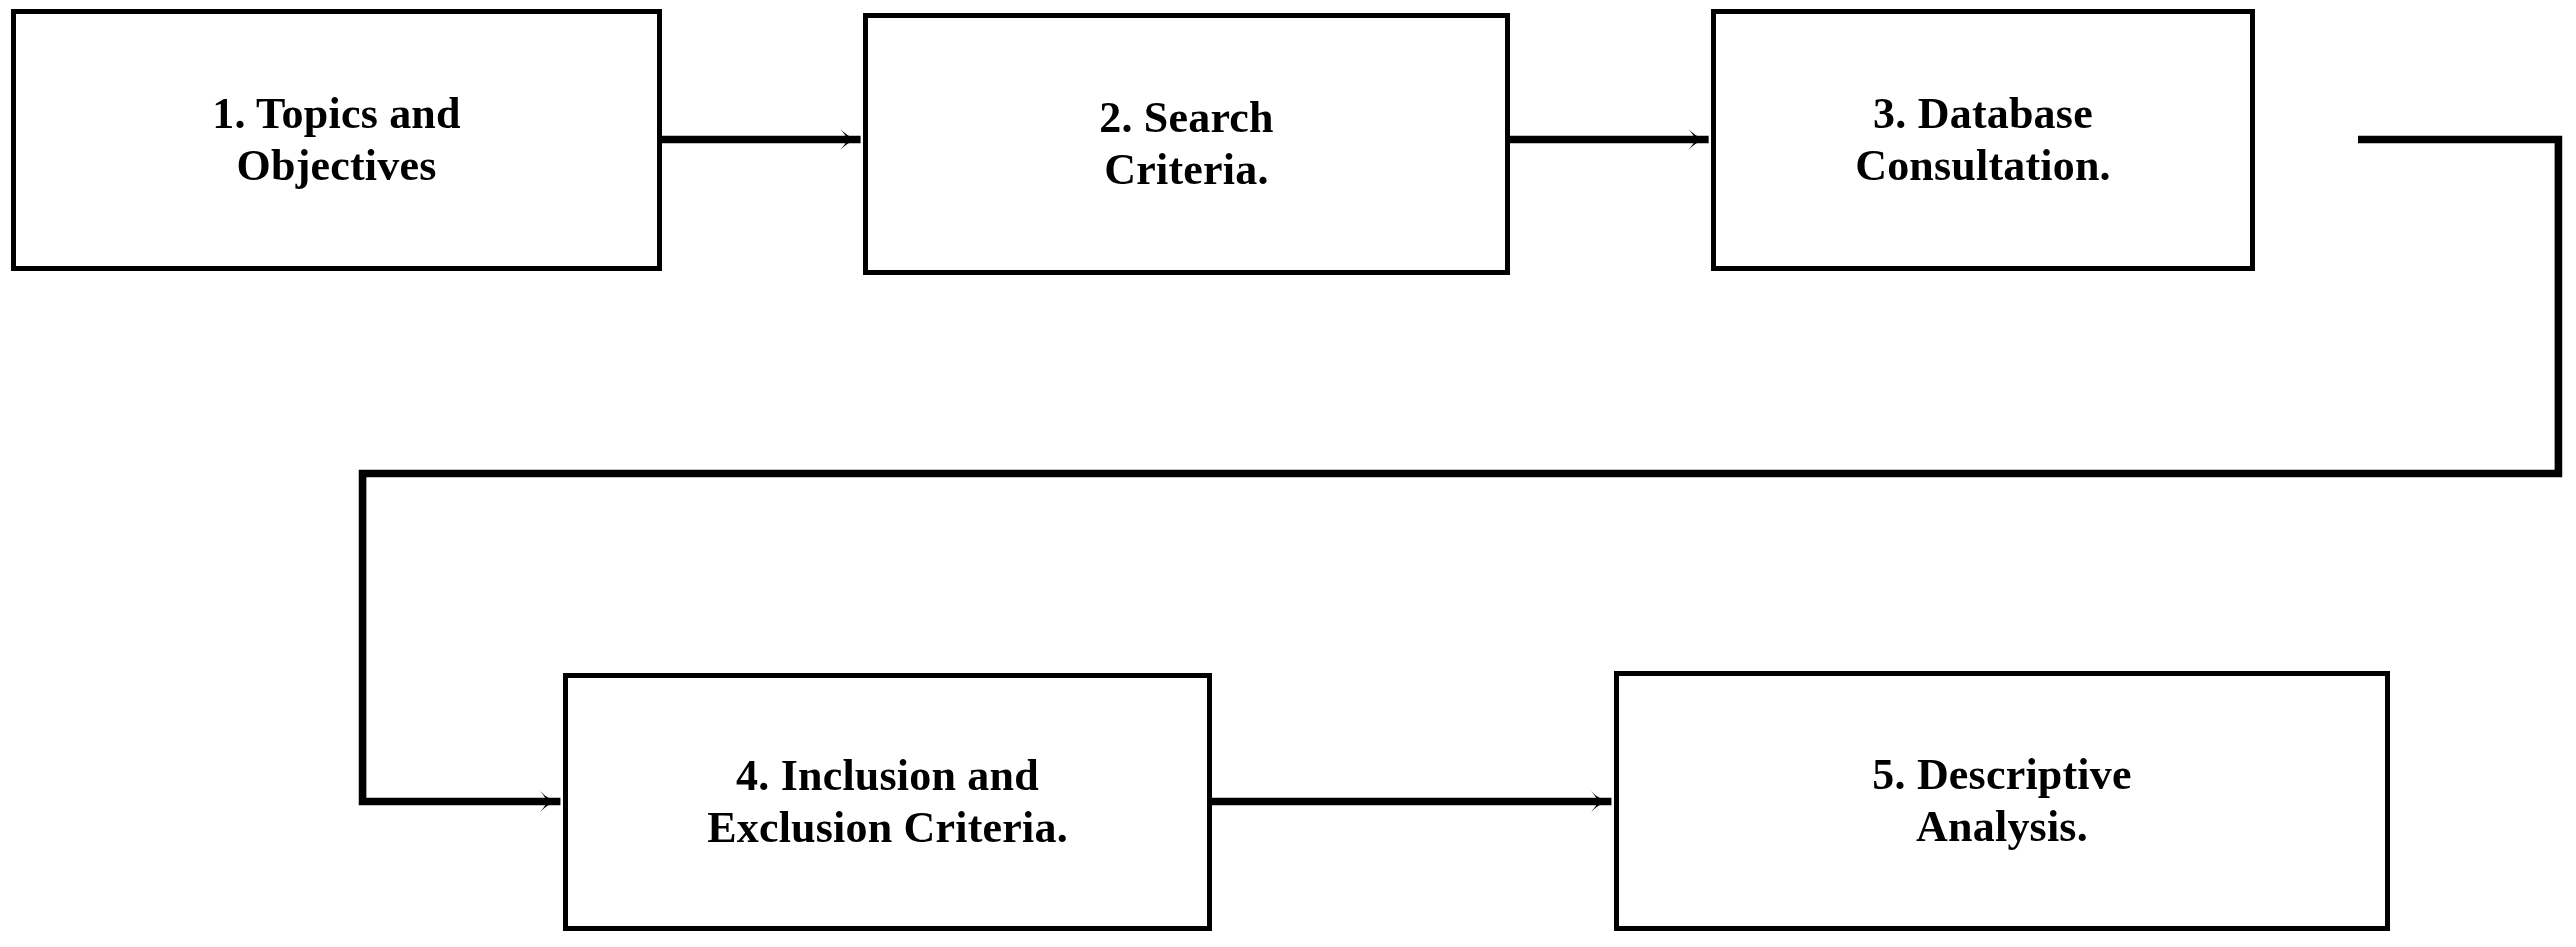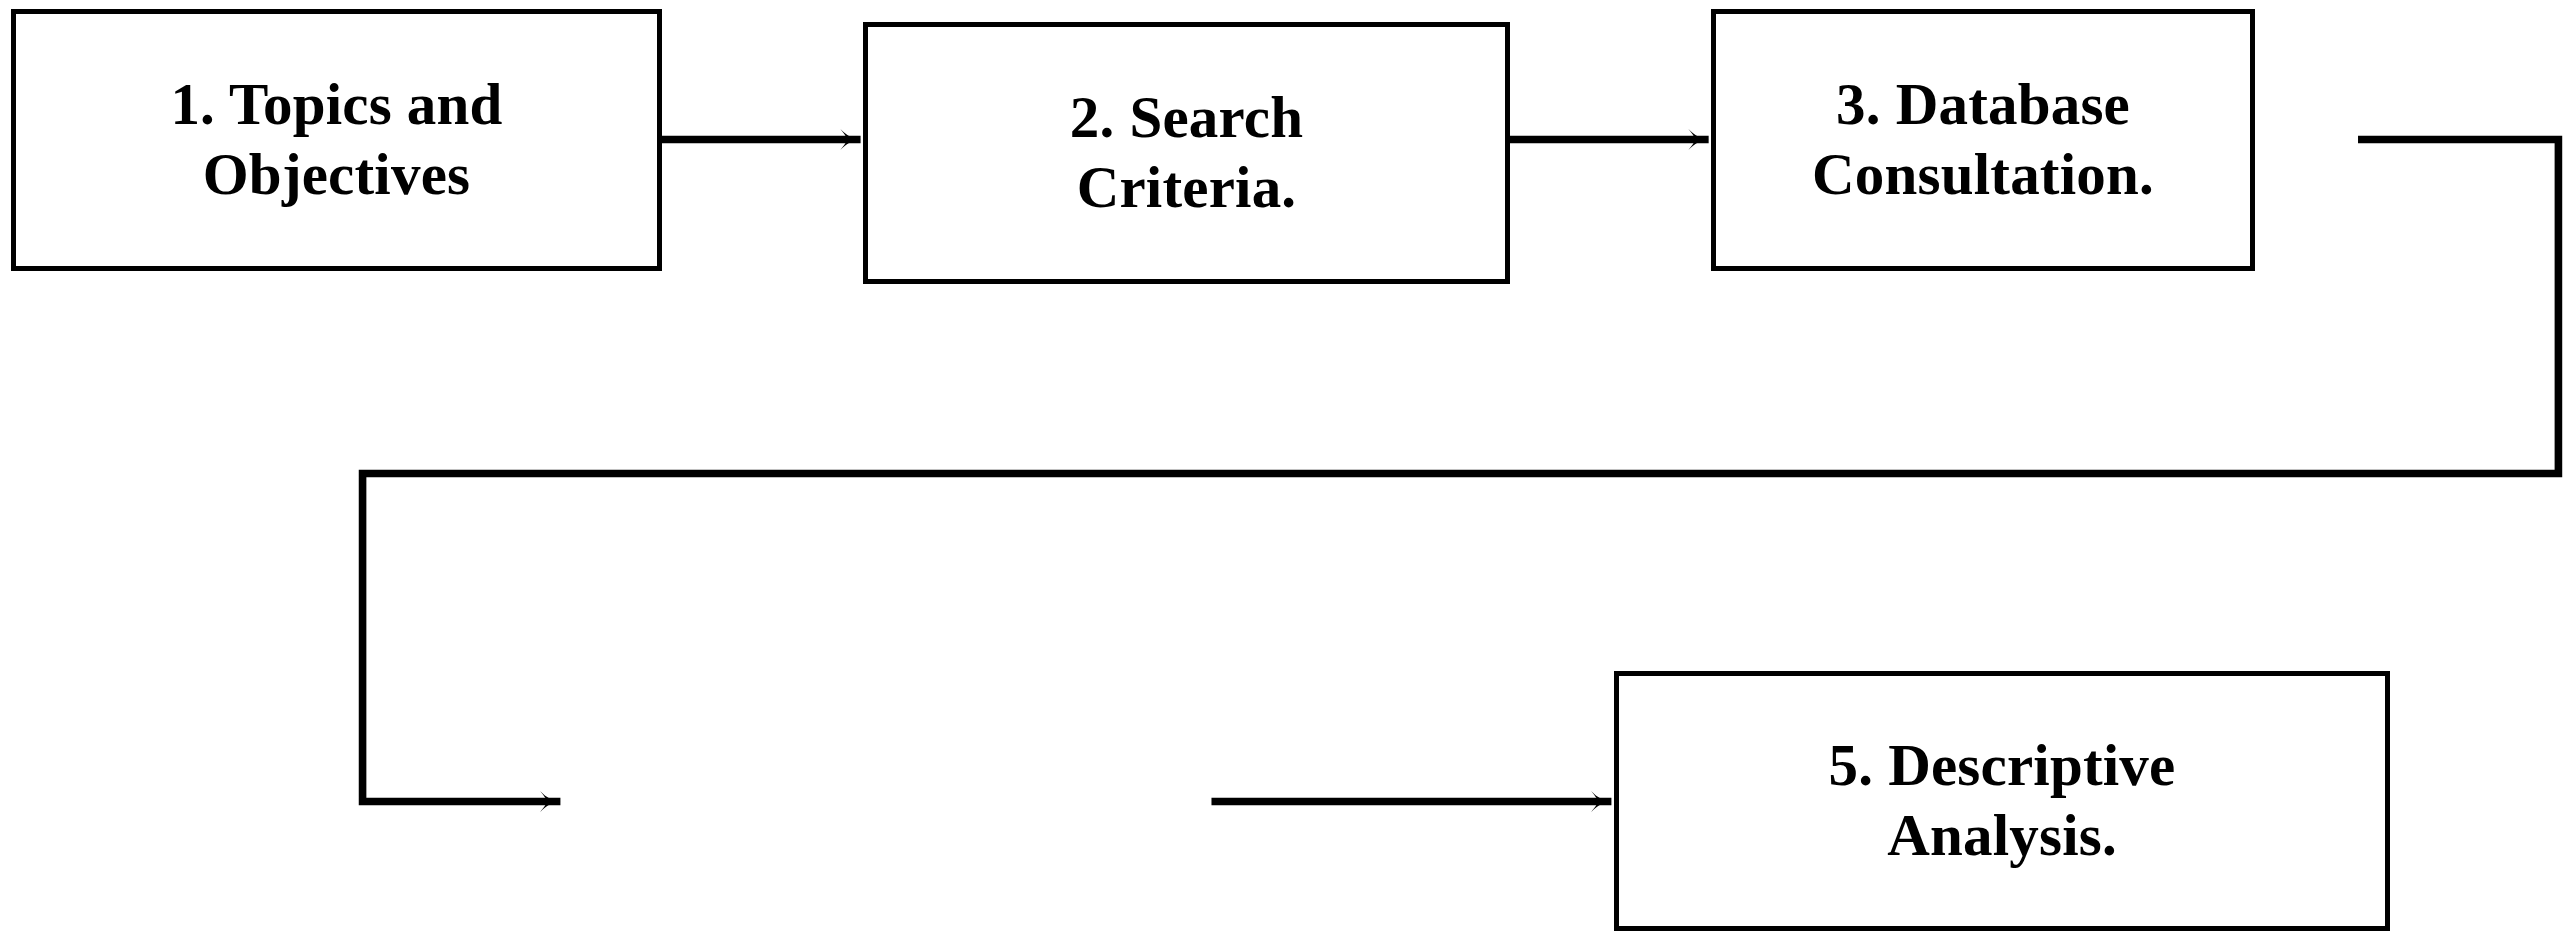"1. Topics and" .node-label { font-size: 59px -> 44px }
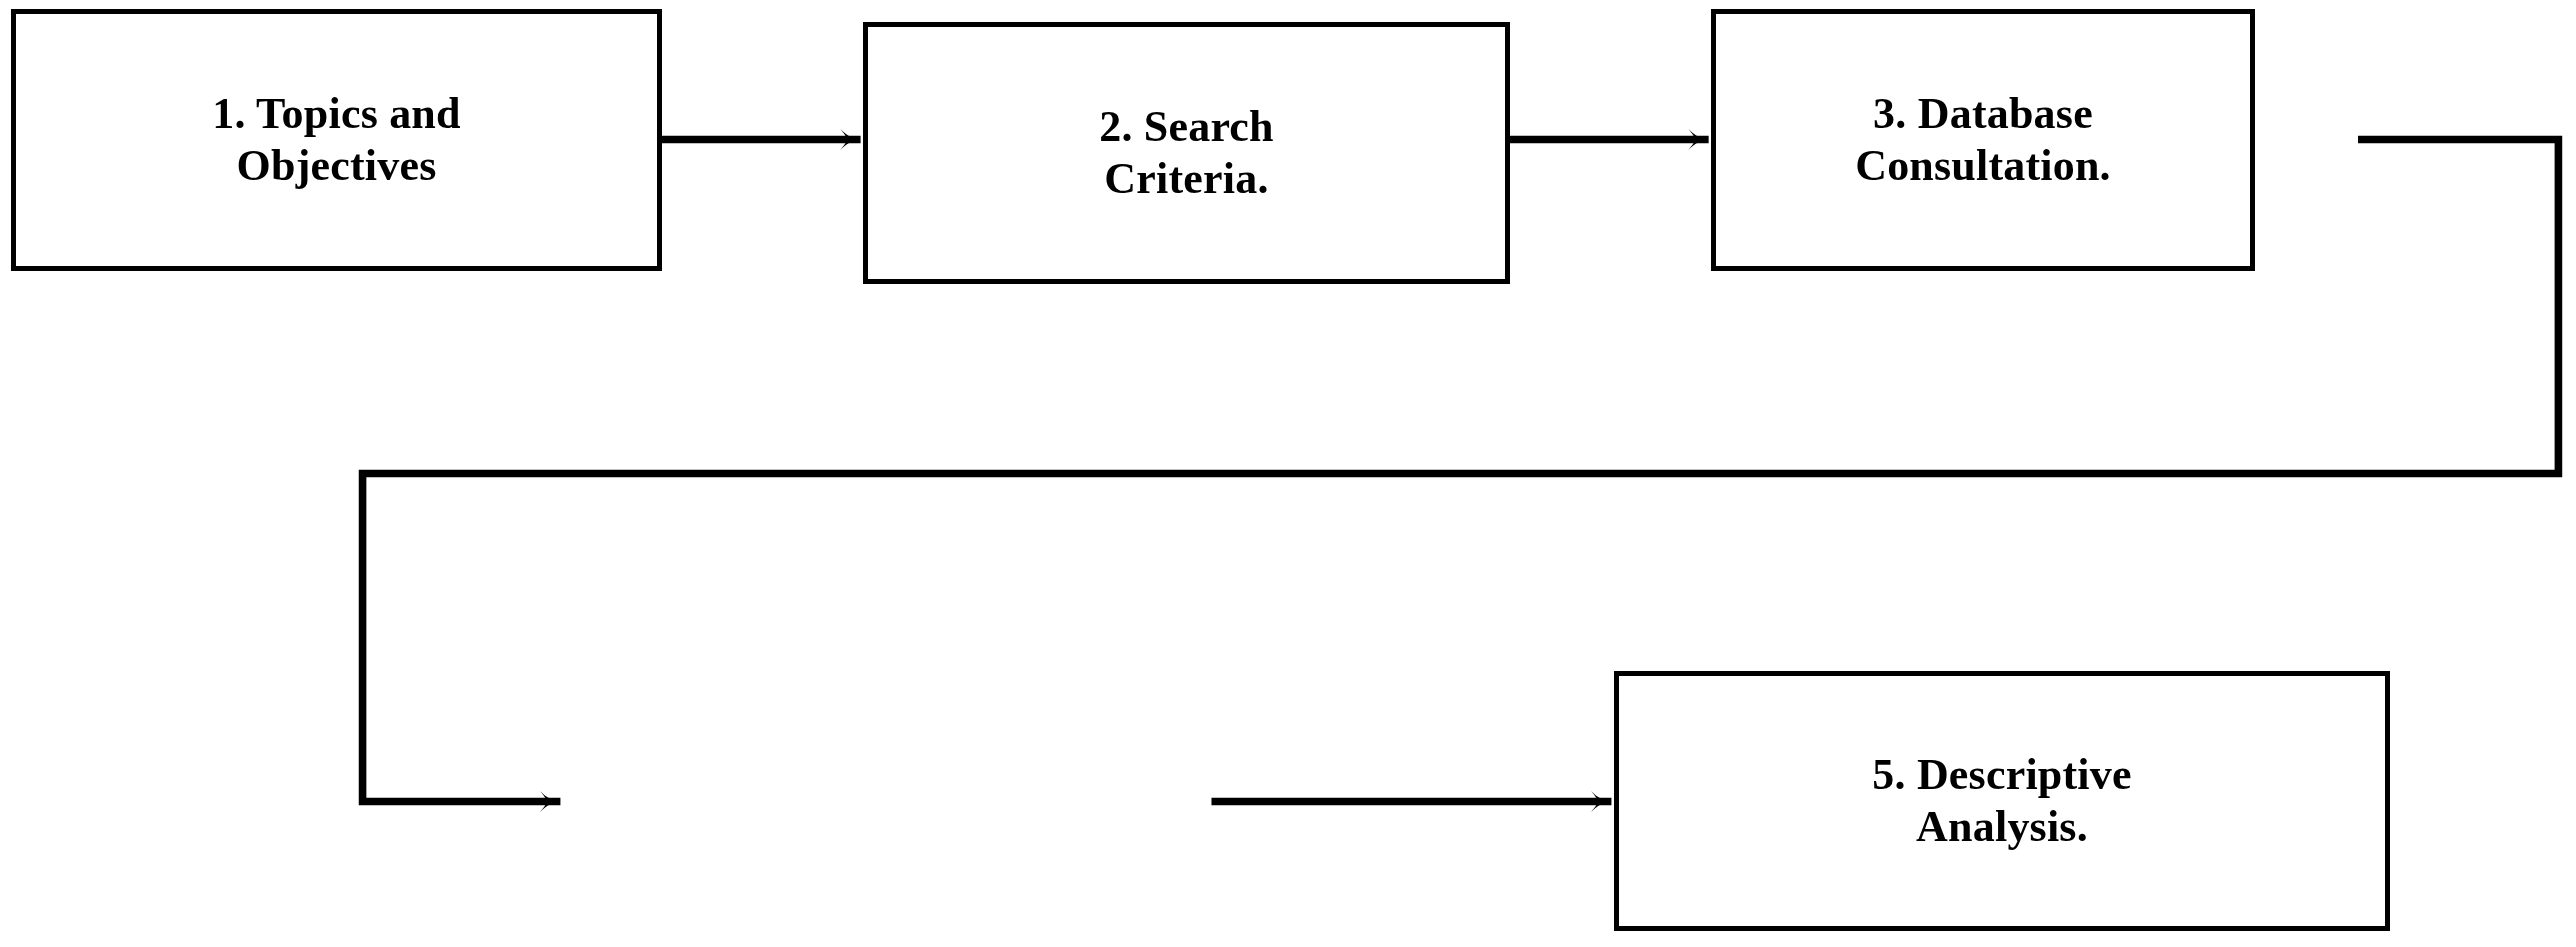"2. Search" #node-2 { top: 22px -> 13px }
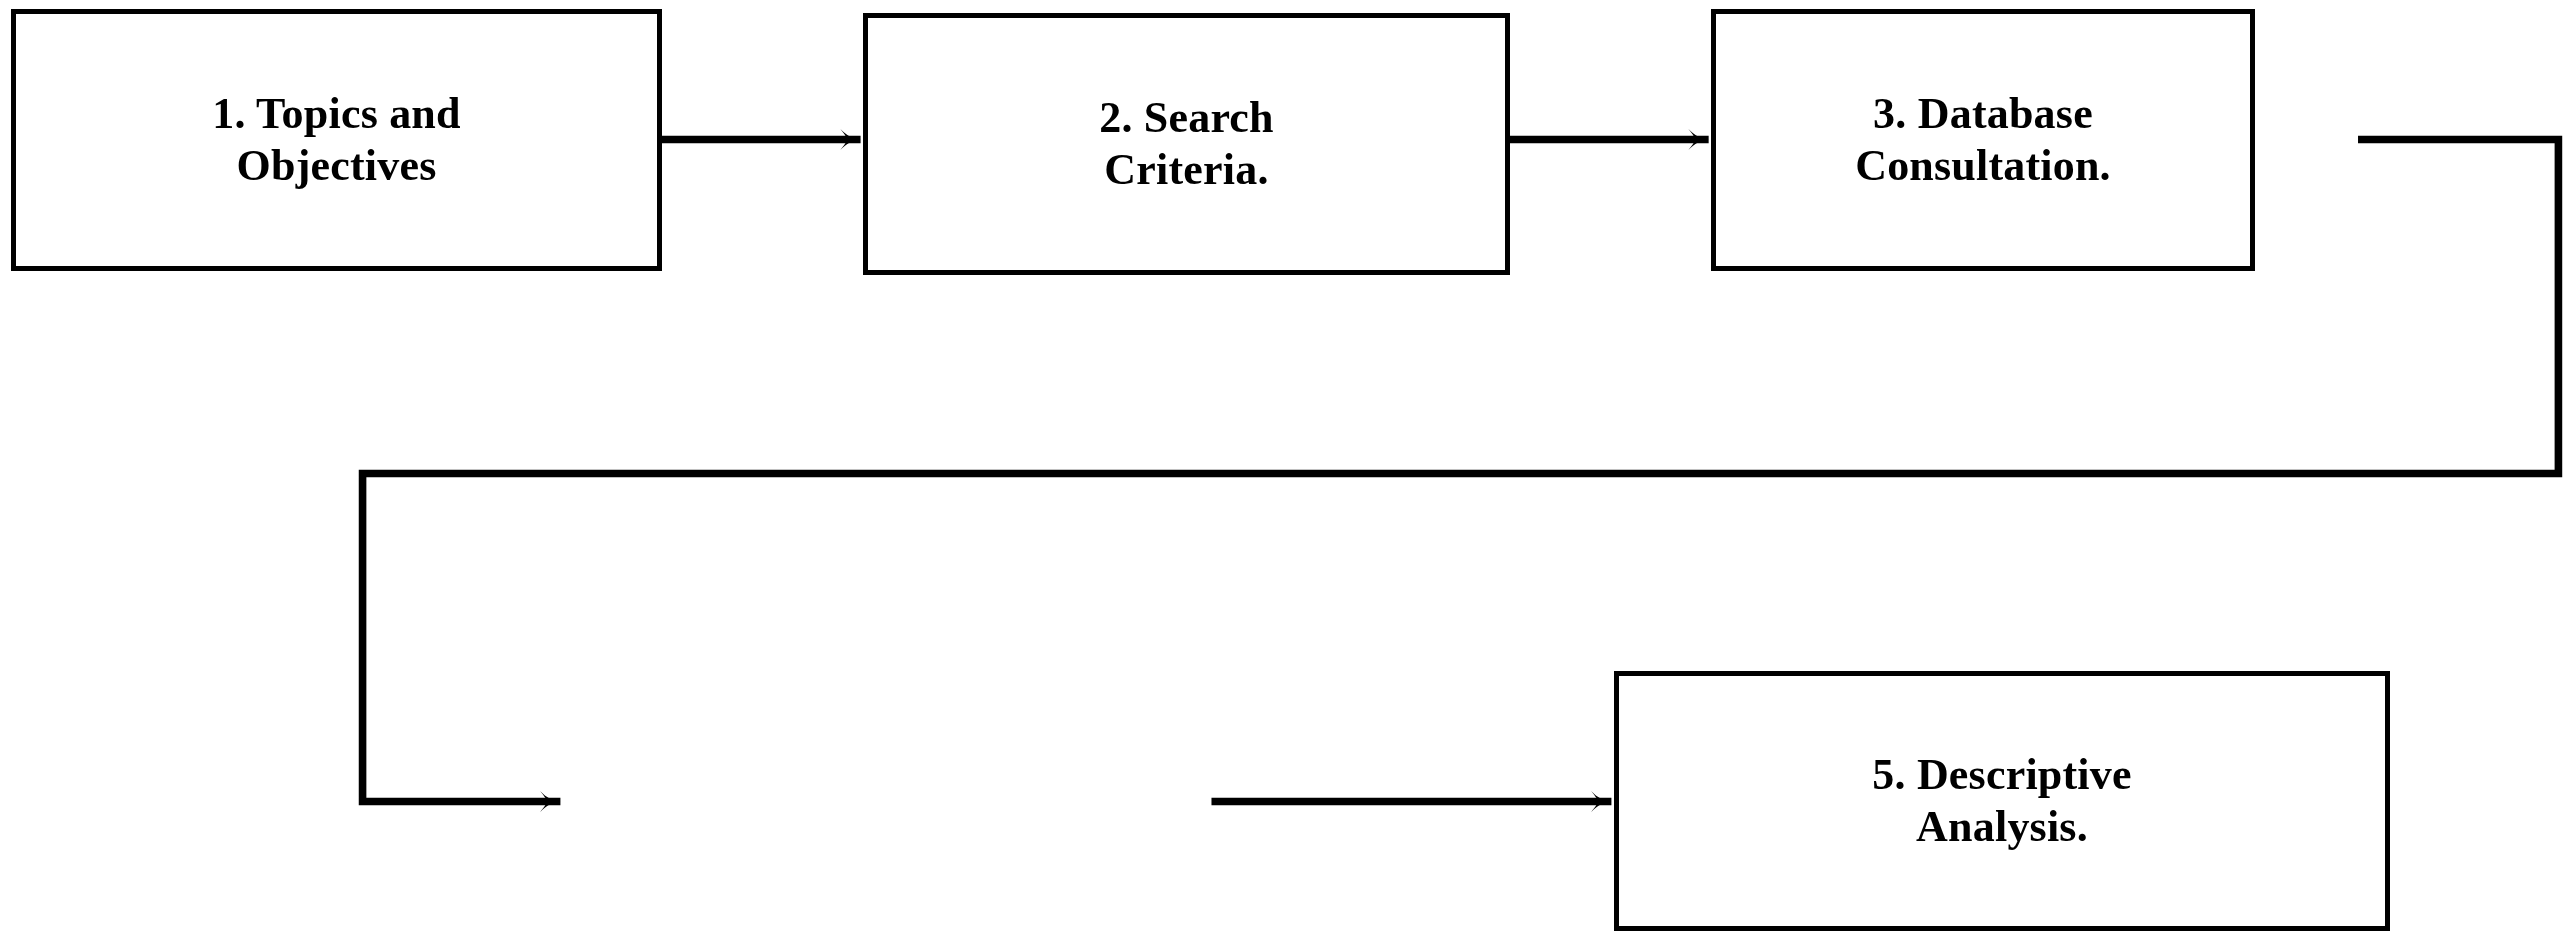"4. Inclusion and" div.node-box { html: none -> <div> <span>4. Inclusion and Exclusion Criteria.</span> </div> }
